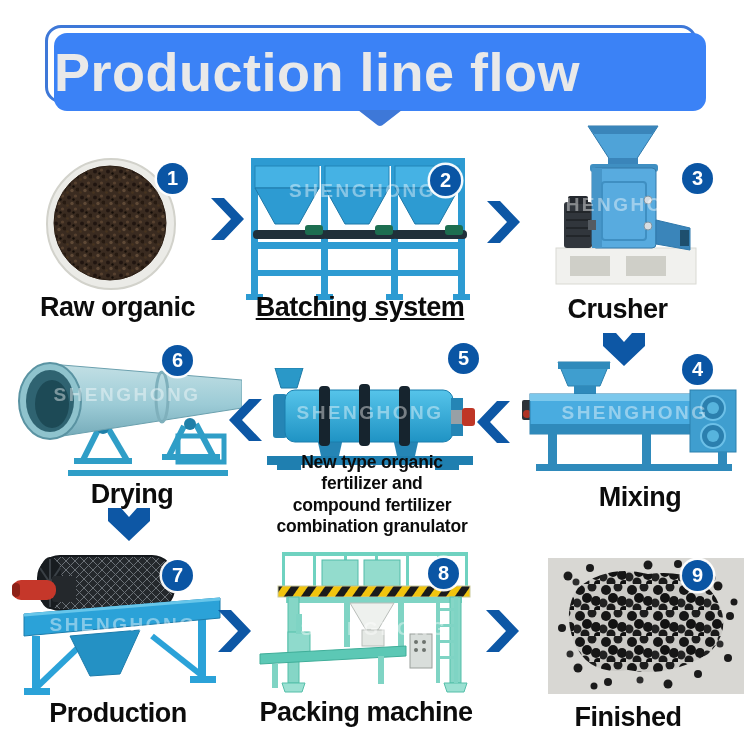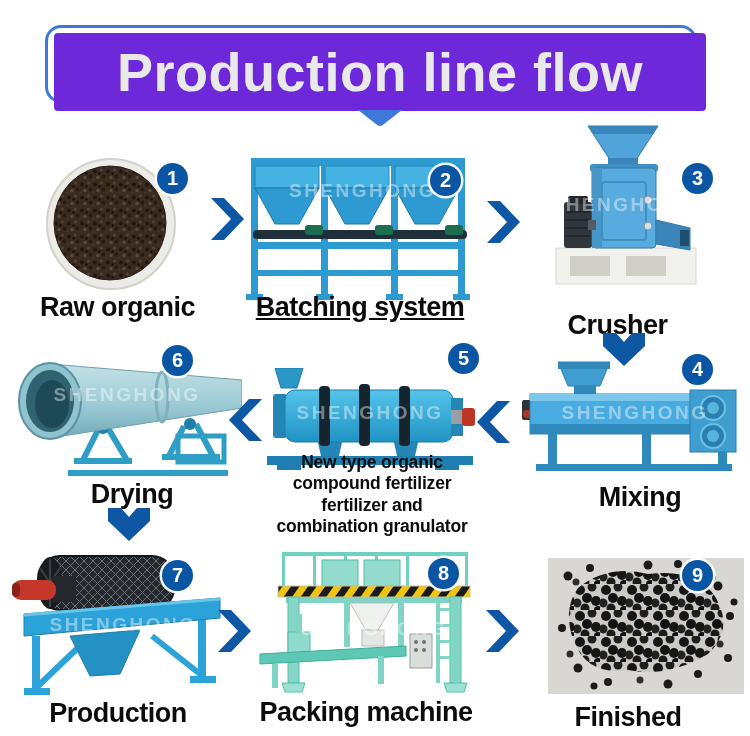"Production line flow" .banner { background: #6d28d9 -> #3b82f6; border-radius: 4px -> 13px; justify-content: center -> none }
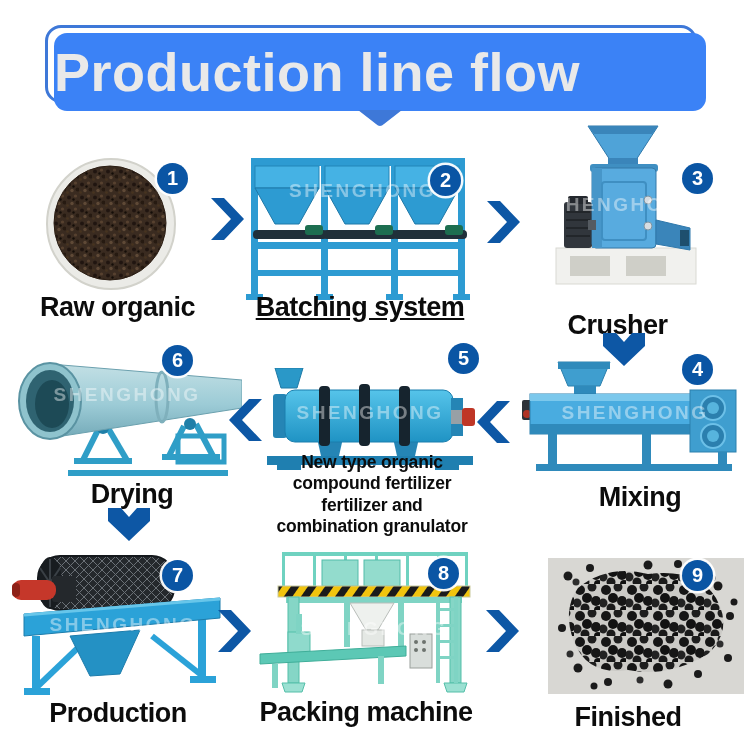"Crusher" div.step-label { top: 310px -> 294px }
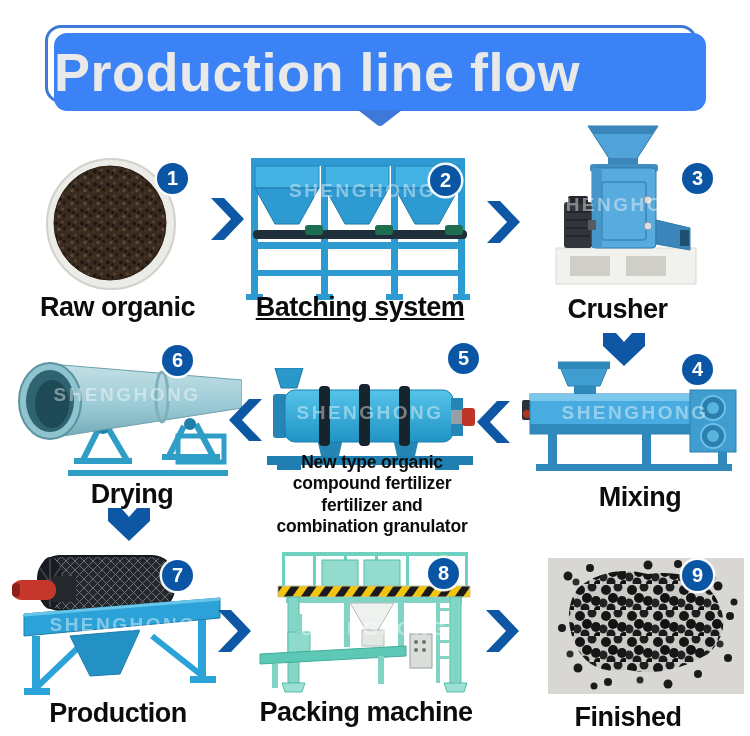"compound fertilizer" div { order: before "fertilizer and" -> after "fertilizer and" }
